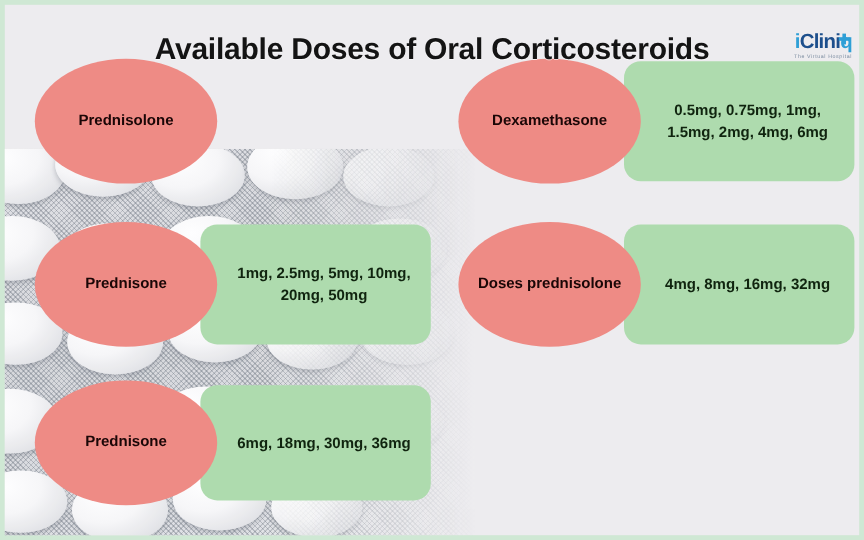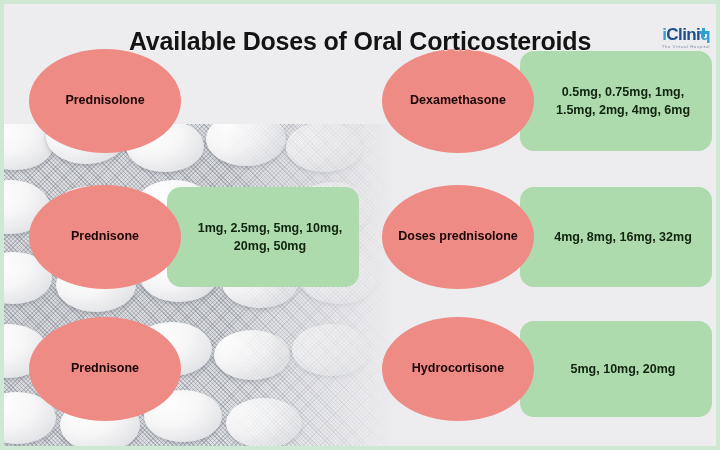"6mg, 18mg, 30mg, 36mg" div.dose-box { html: none -> <div> <span>6mg, 18mg, 30mg, 36mg</span> </div> }
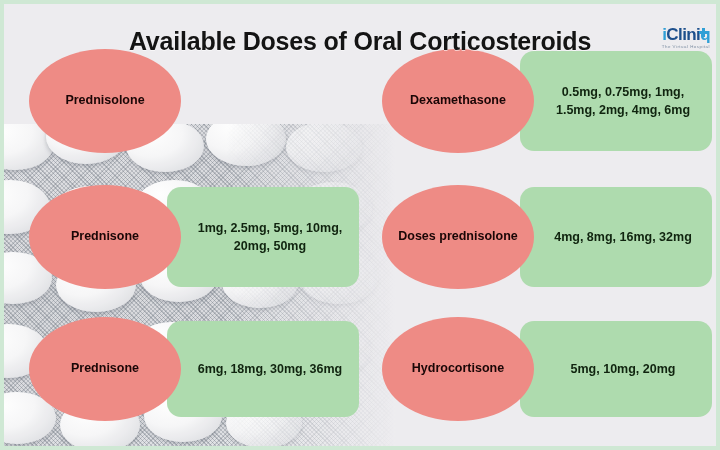"Hydrocortisone" div.row { html: <div> <div> <span>Hydrocortisone</span> </div> <div> <span>5mg, 10mg, 20mg</span> </div> </div> -> none }
